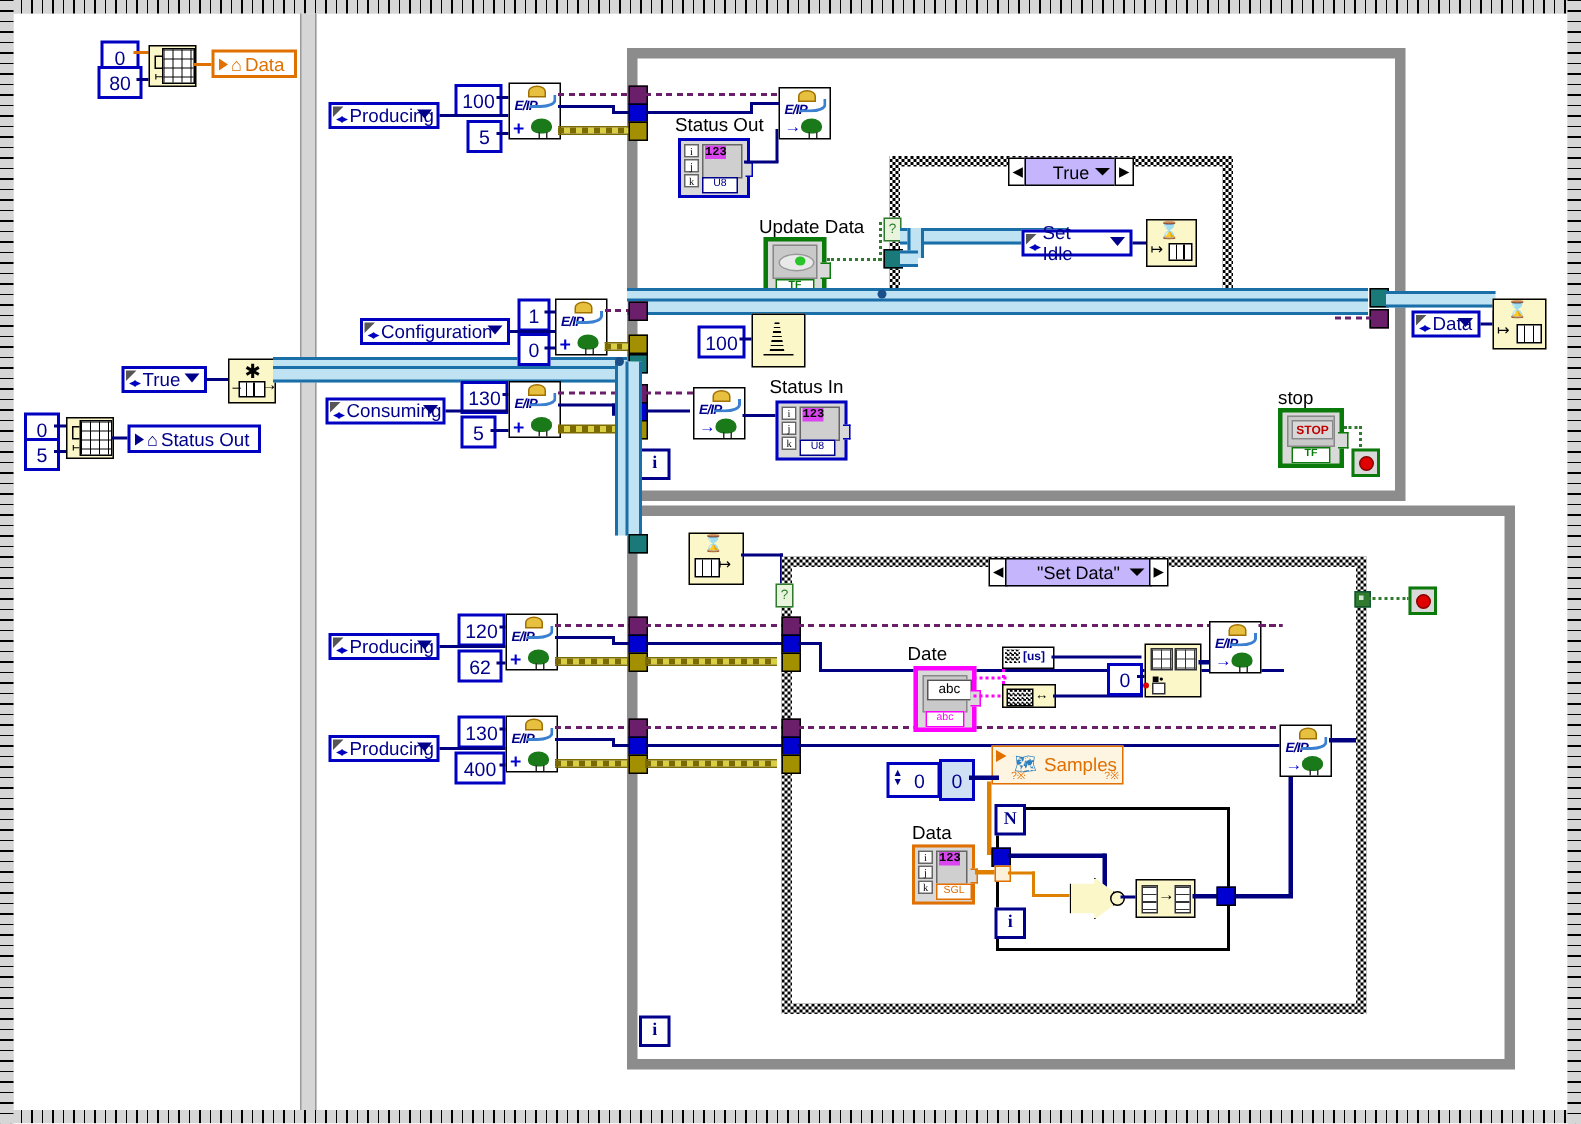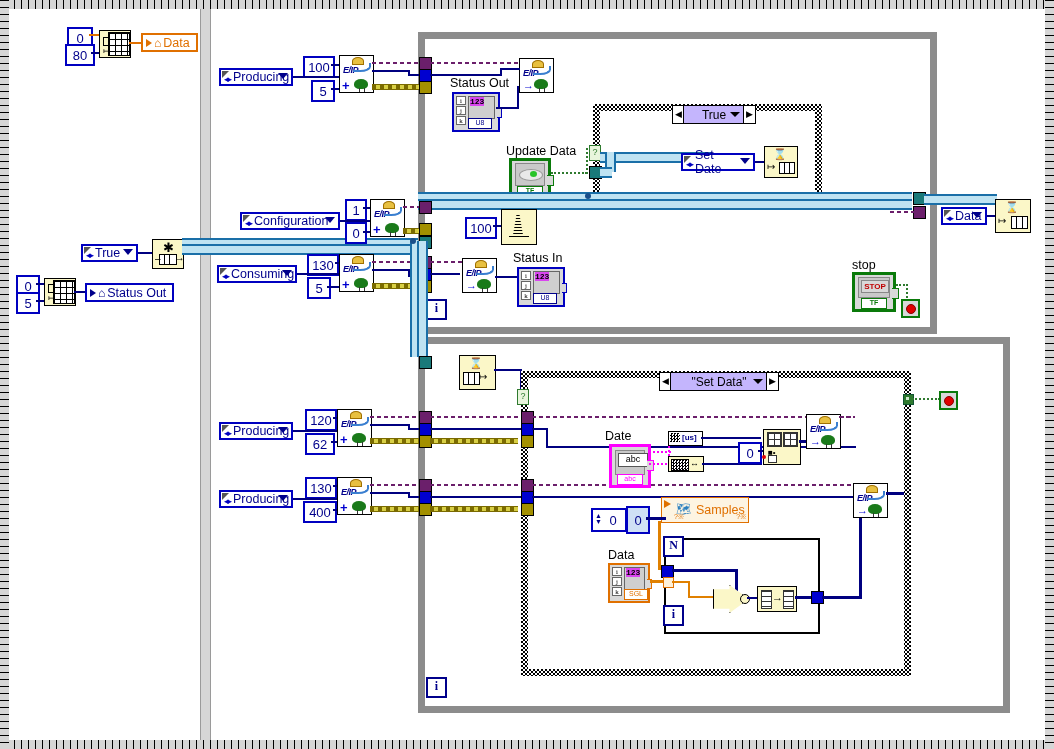"Set Date" span { text: Date -> Idle }
